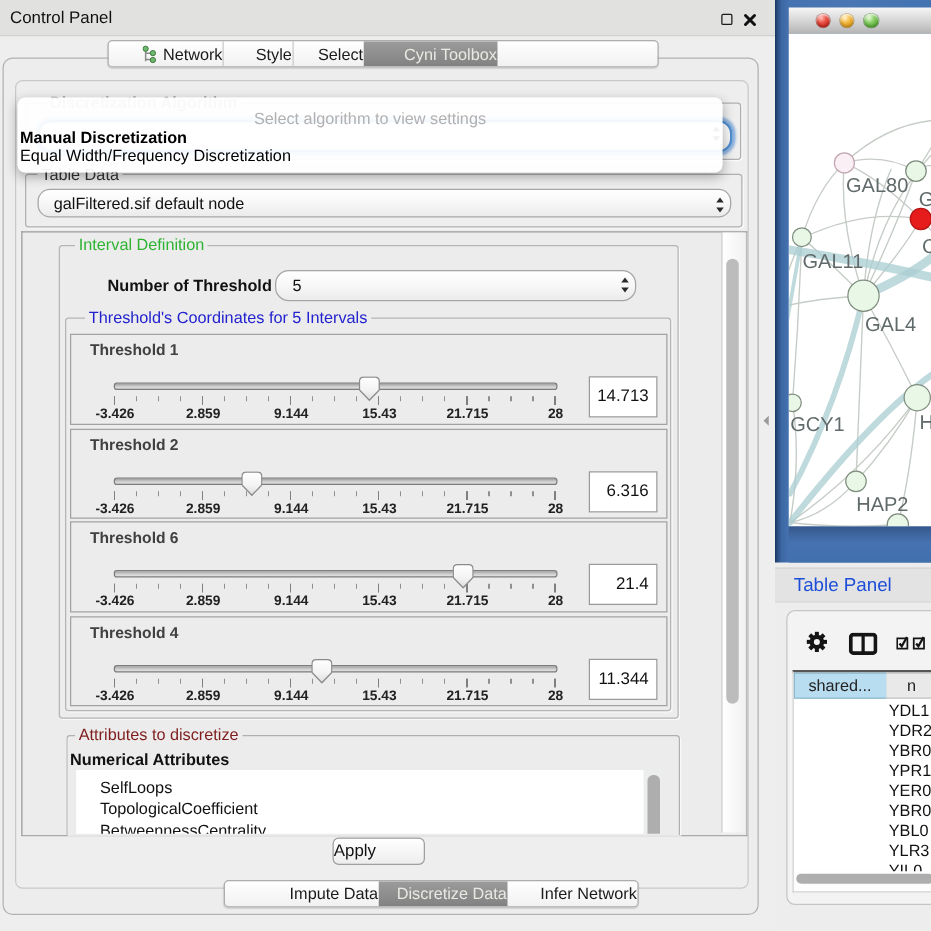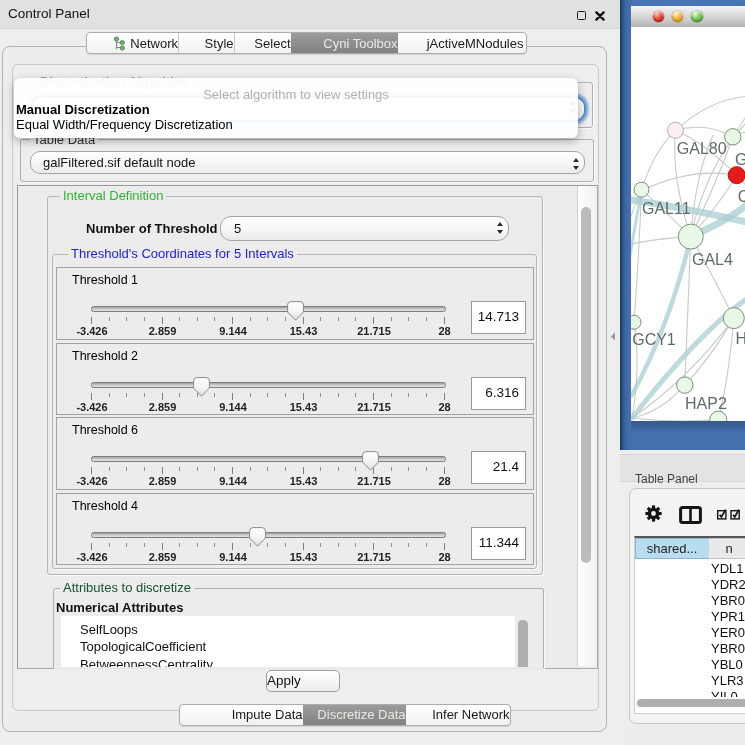"jActiveMNodules" div.seg { html: <div>jActiveMNodules</div> -> none }
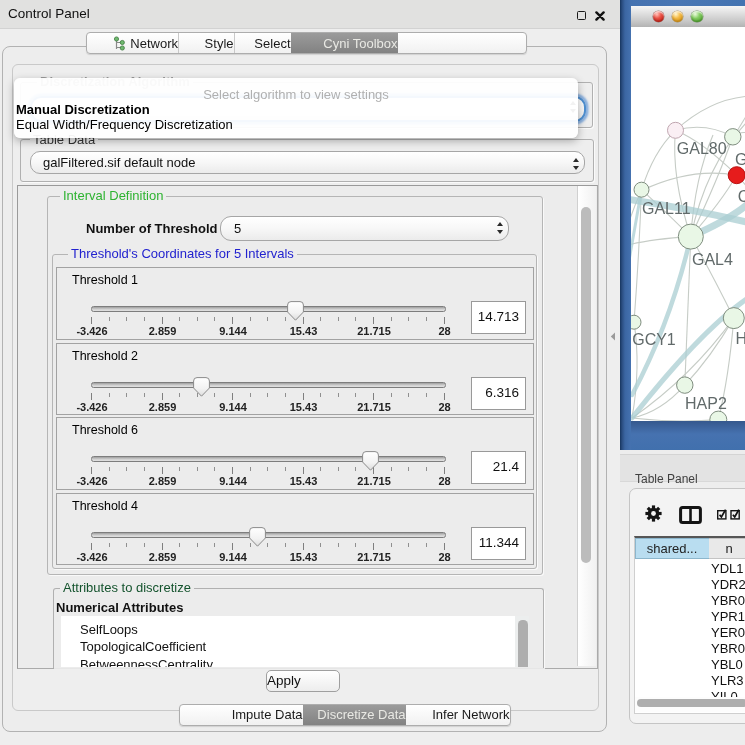"Threshold 1" .ttitle { color: #000000 -> #404040; font-weight: normal -> bold }
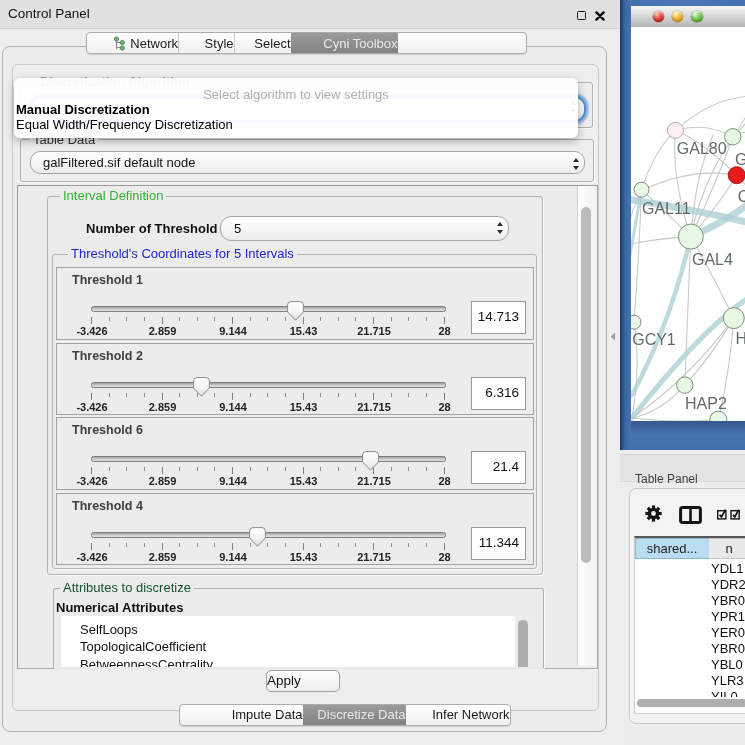"Table Panel" div.abs { color: #404040 -> #1d4ed8; font-size: 12px -> 15px; top: 17px -> 5px }
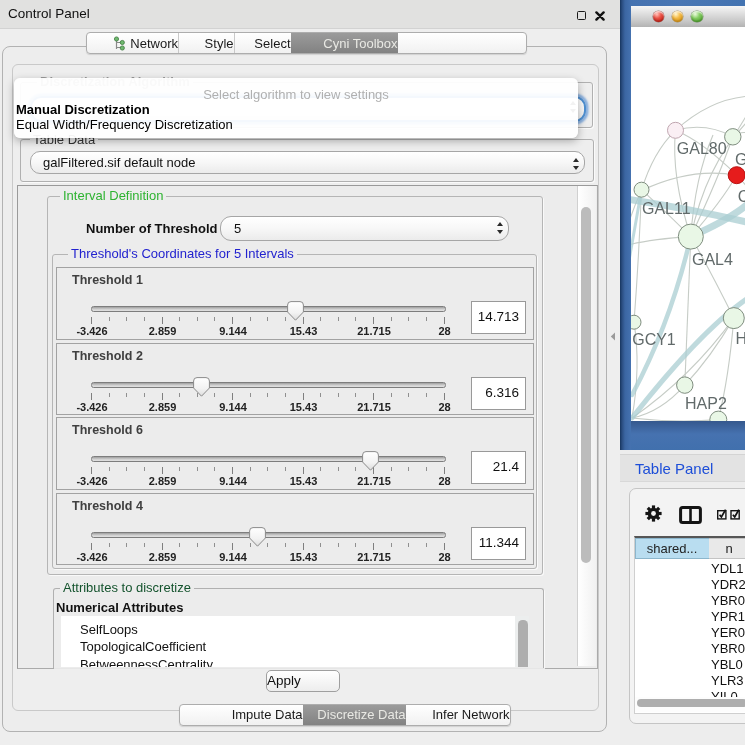"Attributes to discretize" span.gtitle { color: #14532d -> #7f1d1d }
